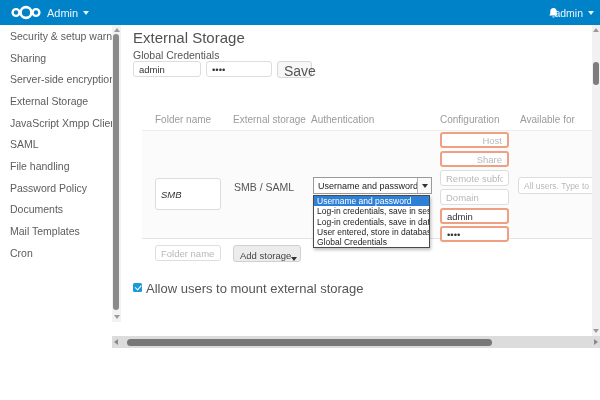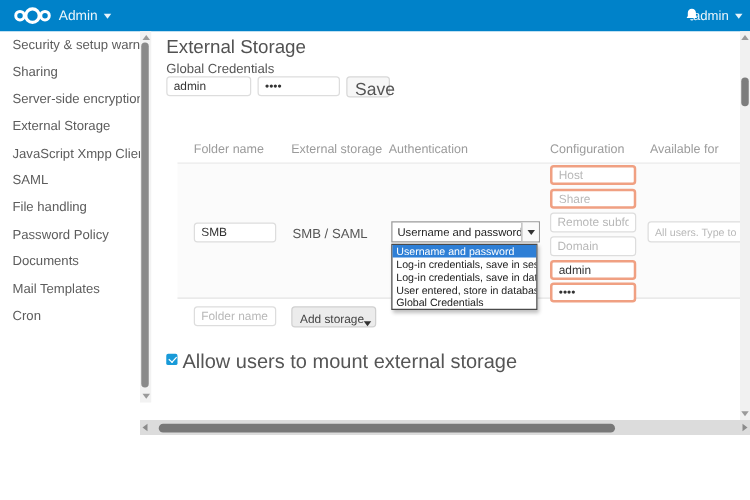"Host" input.inp { text-align: none -> right }
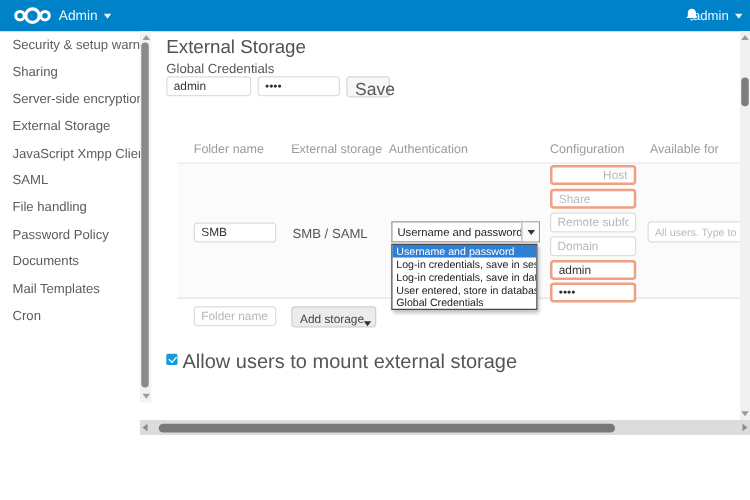"Share" input.inp { text-align: none -> right }
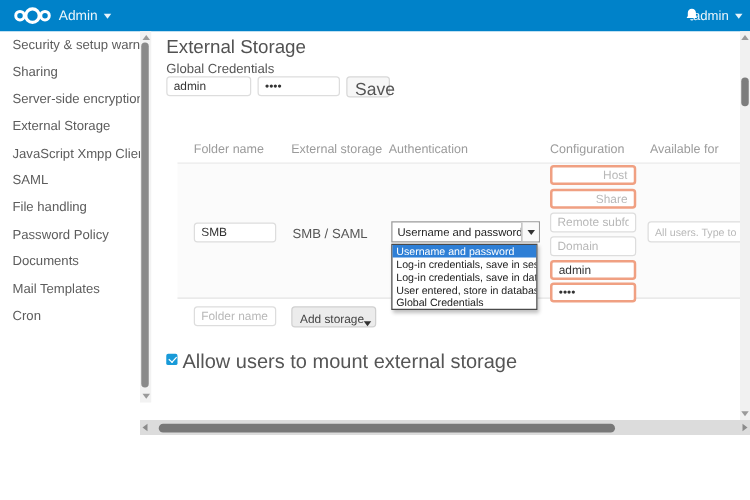"SMB" input.inp { font-style: none -> italic; height: 16px -> 32px }
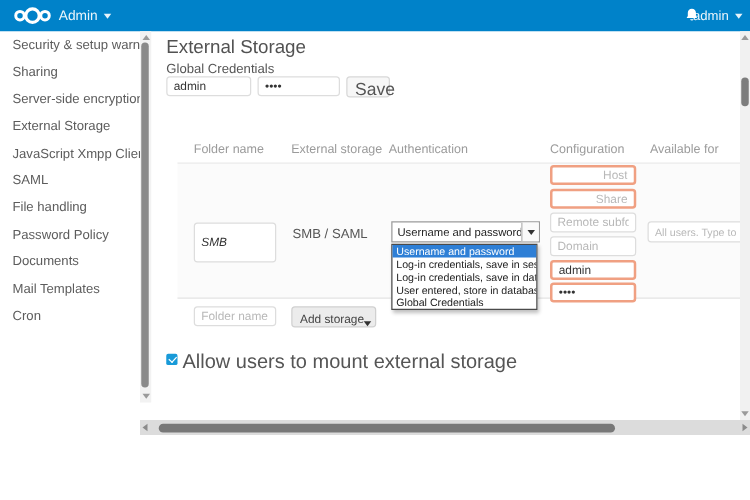"Allow users to mount external" .cb-label { font-size: 16px -> 13px }
